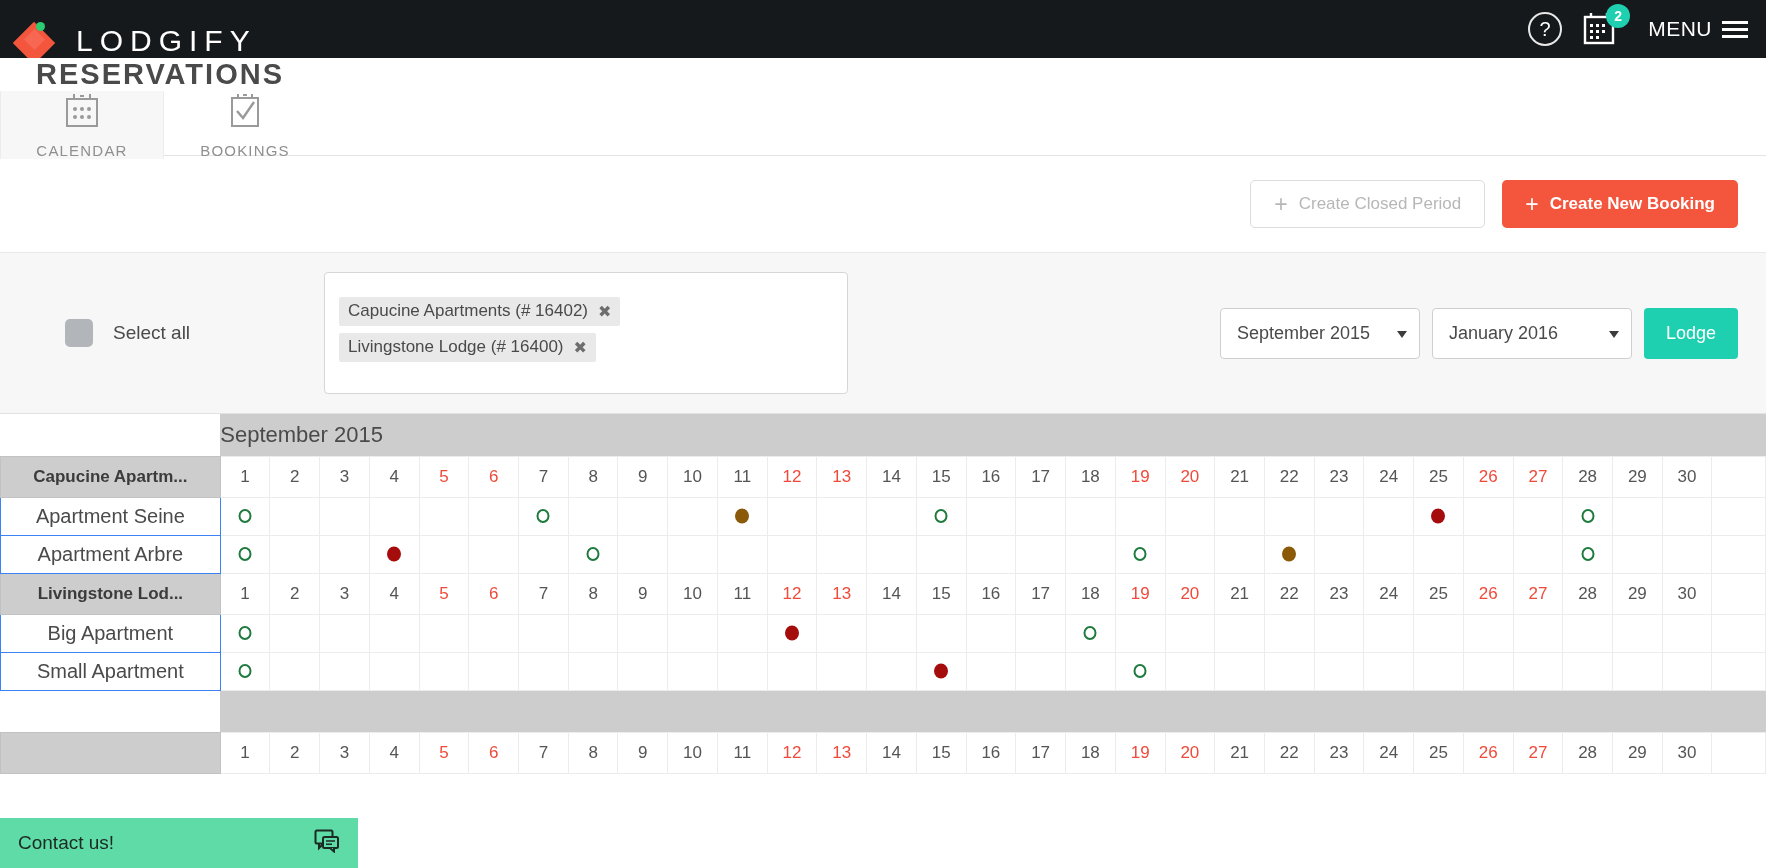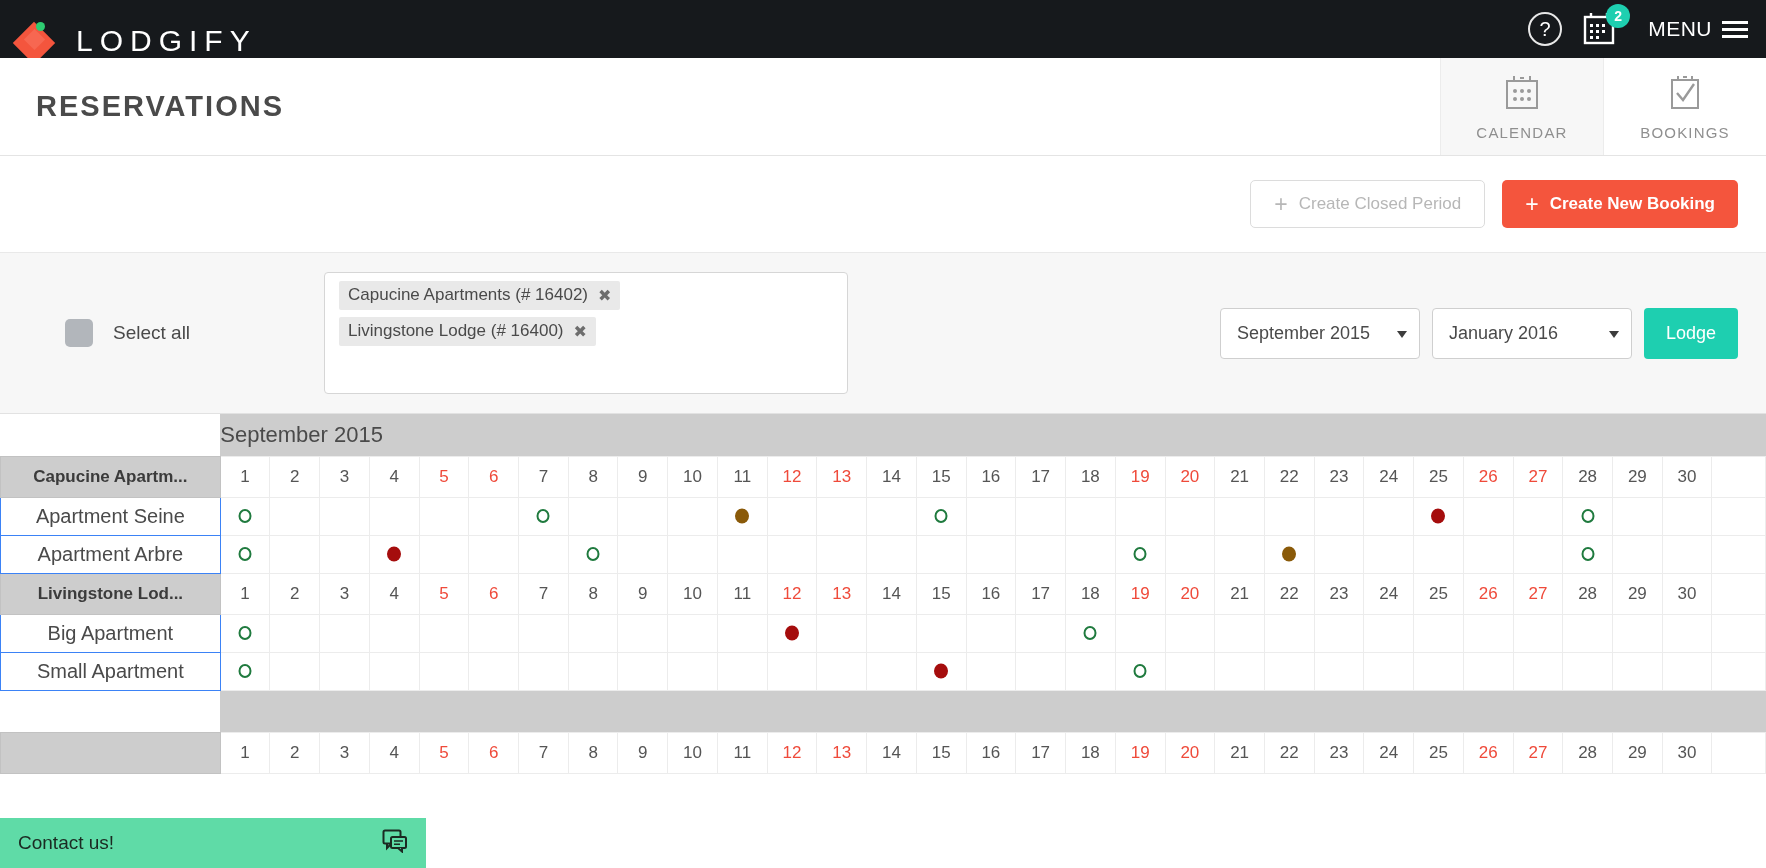"RESERVATIONS" .pagehead { flex-direction: none -> column }
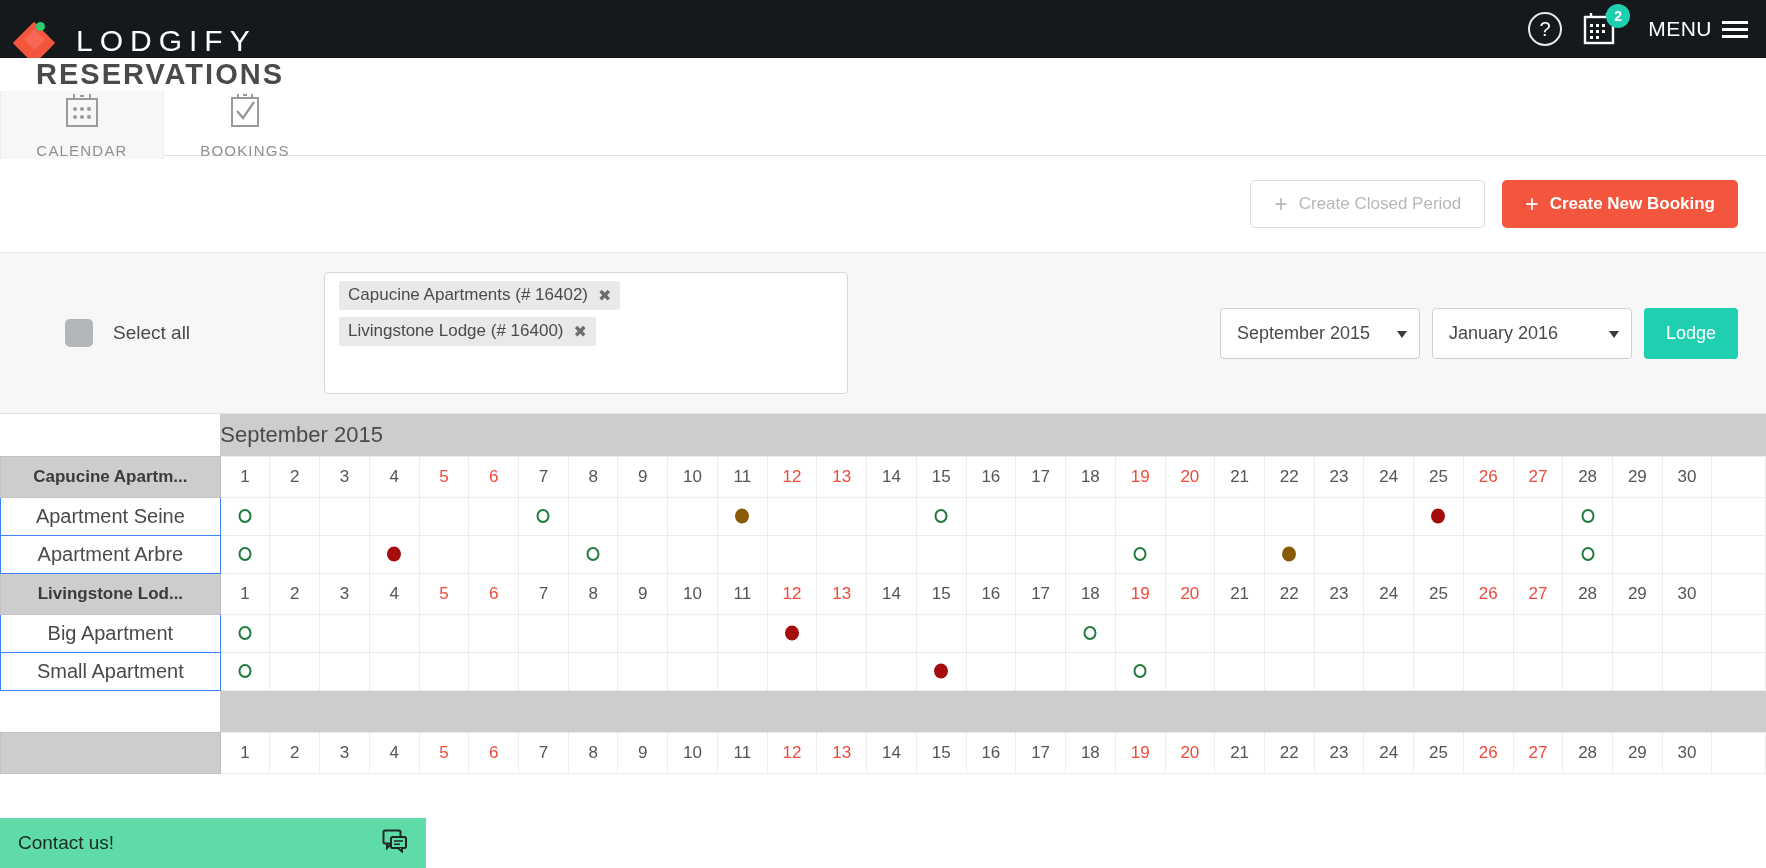"Capucine Apartments (# 16402)" .tokenbox { padding: 8px 14px -> 24px 14px }
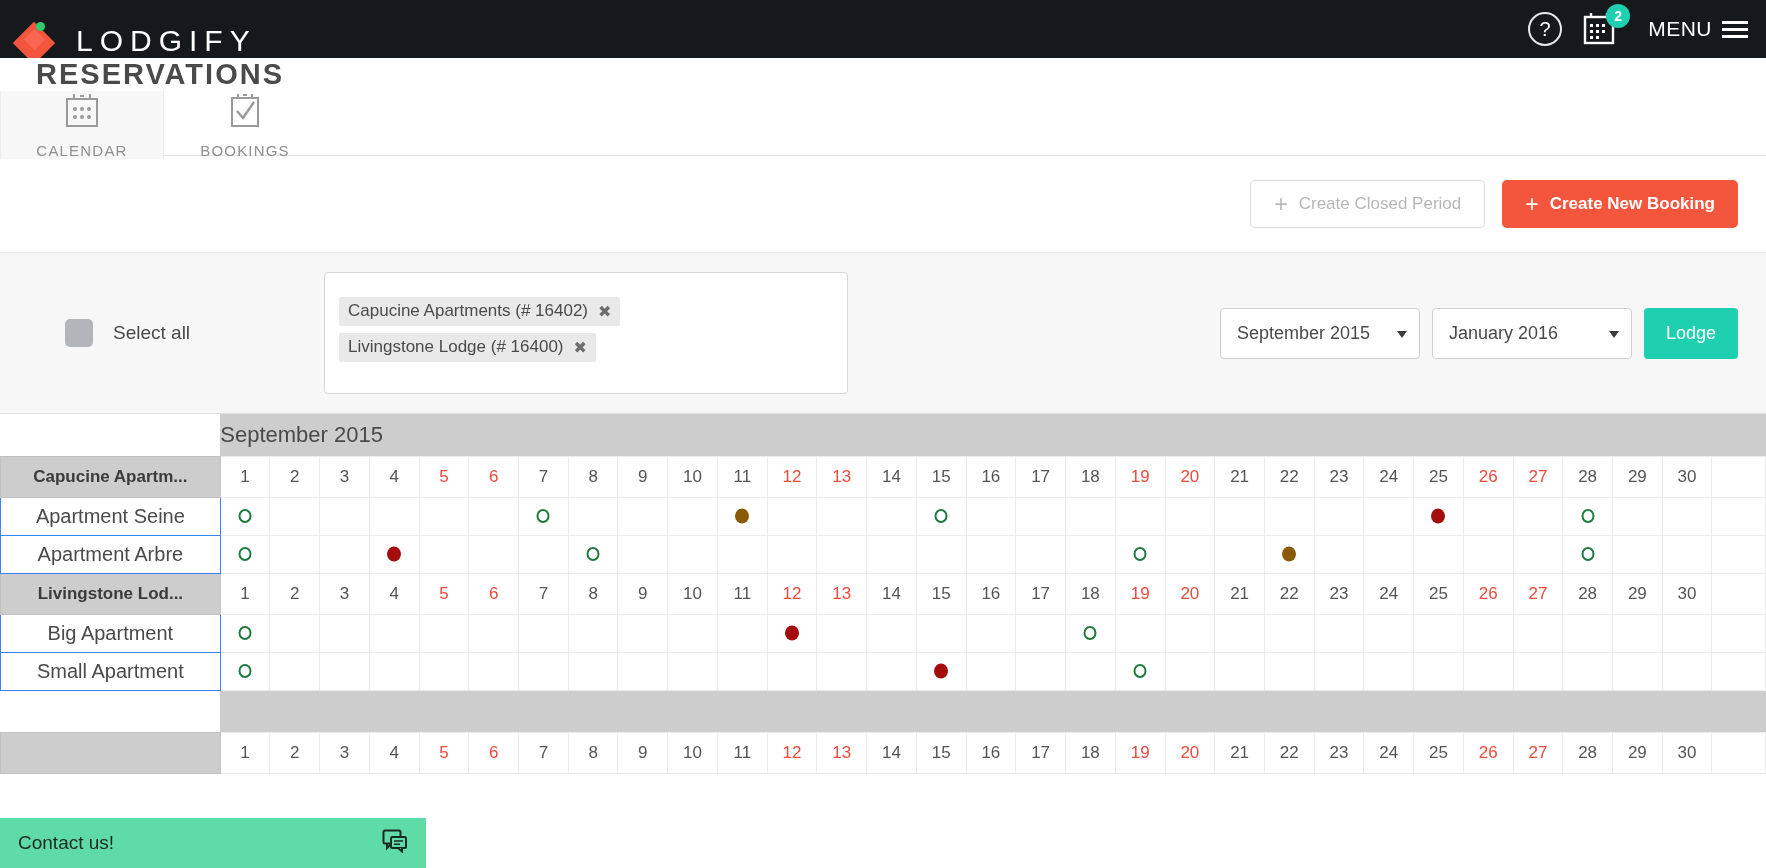"Contact us!" .contactus { width: 426px -> 358px }
